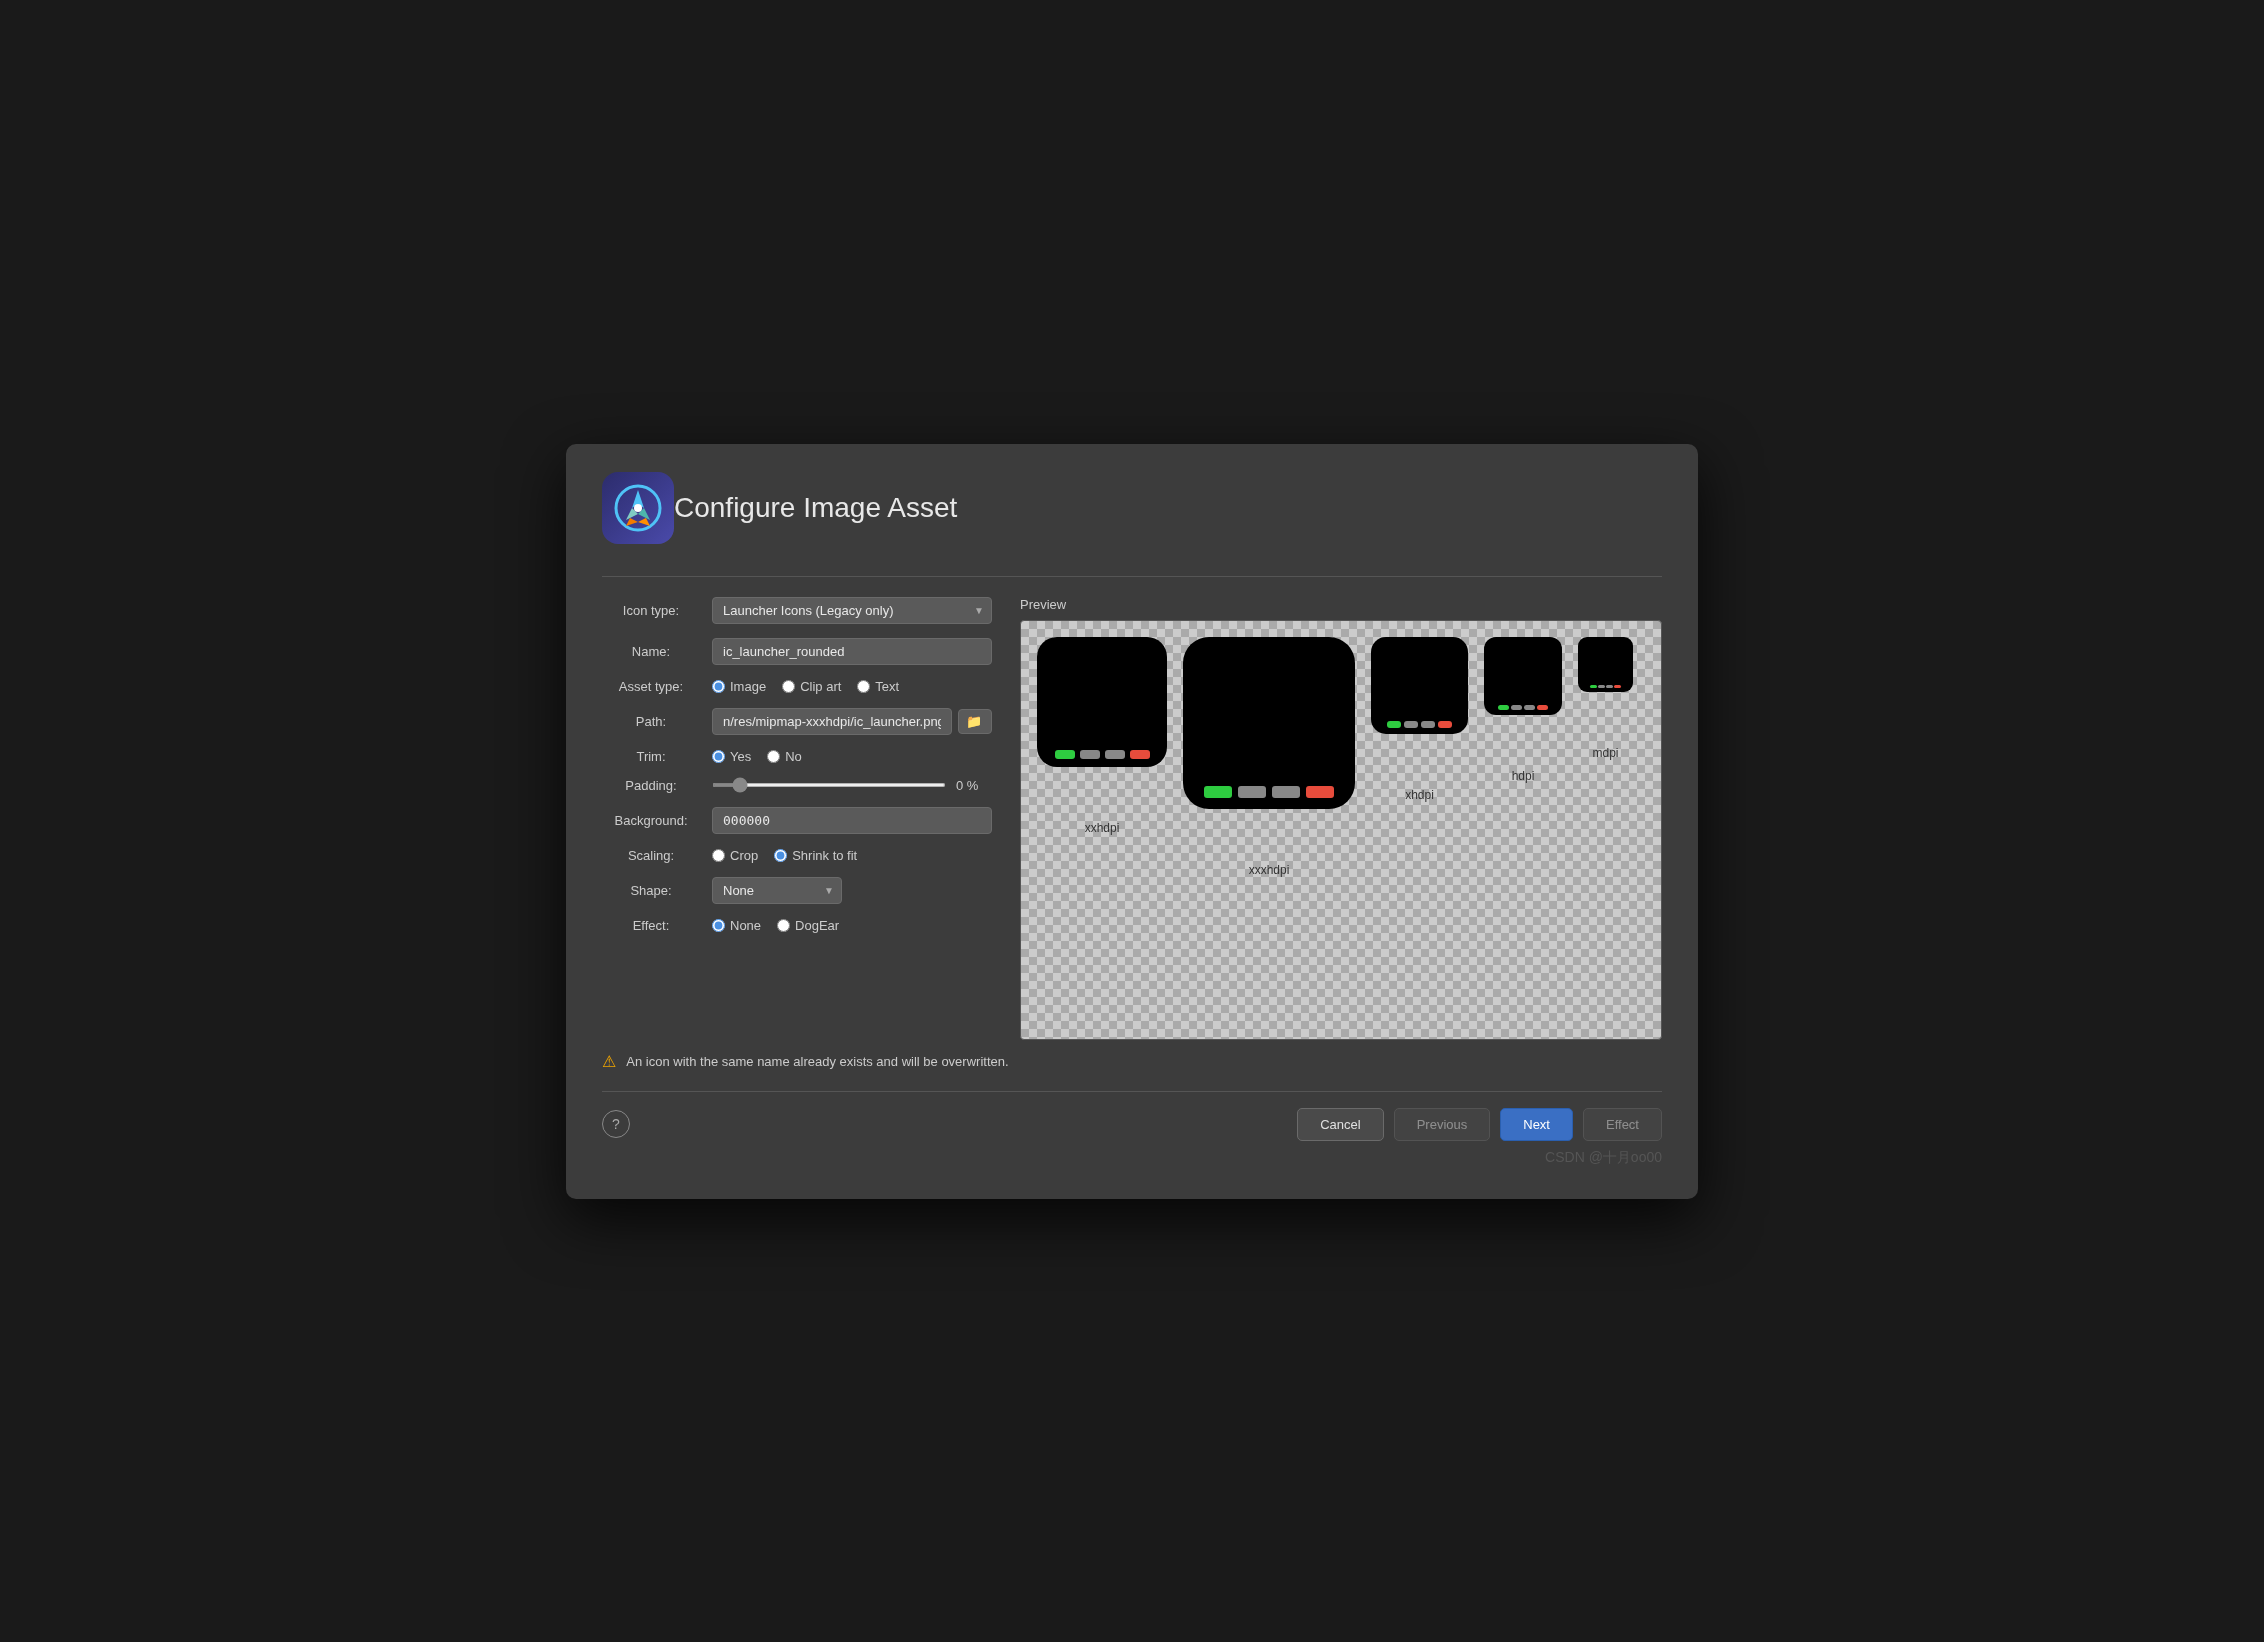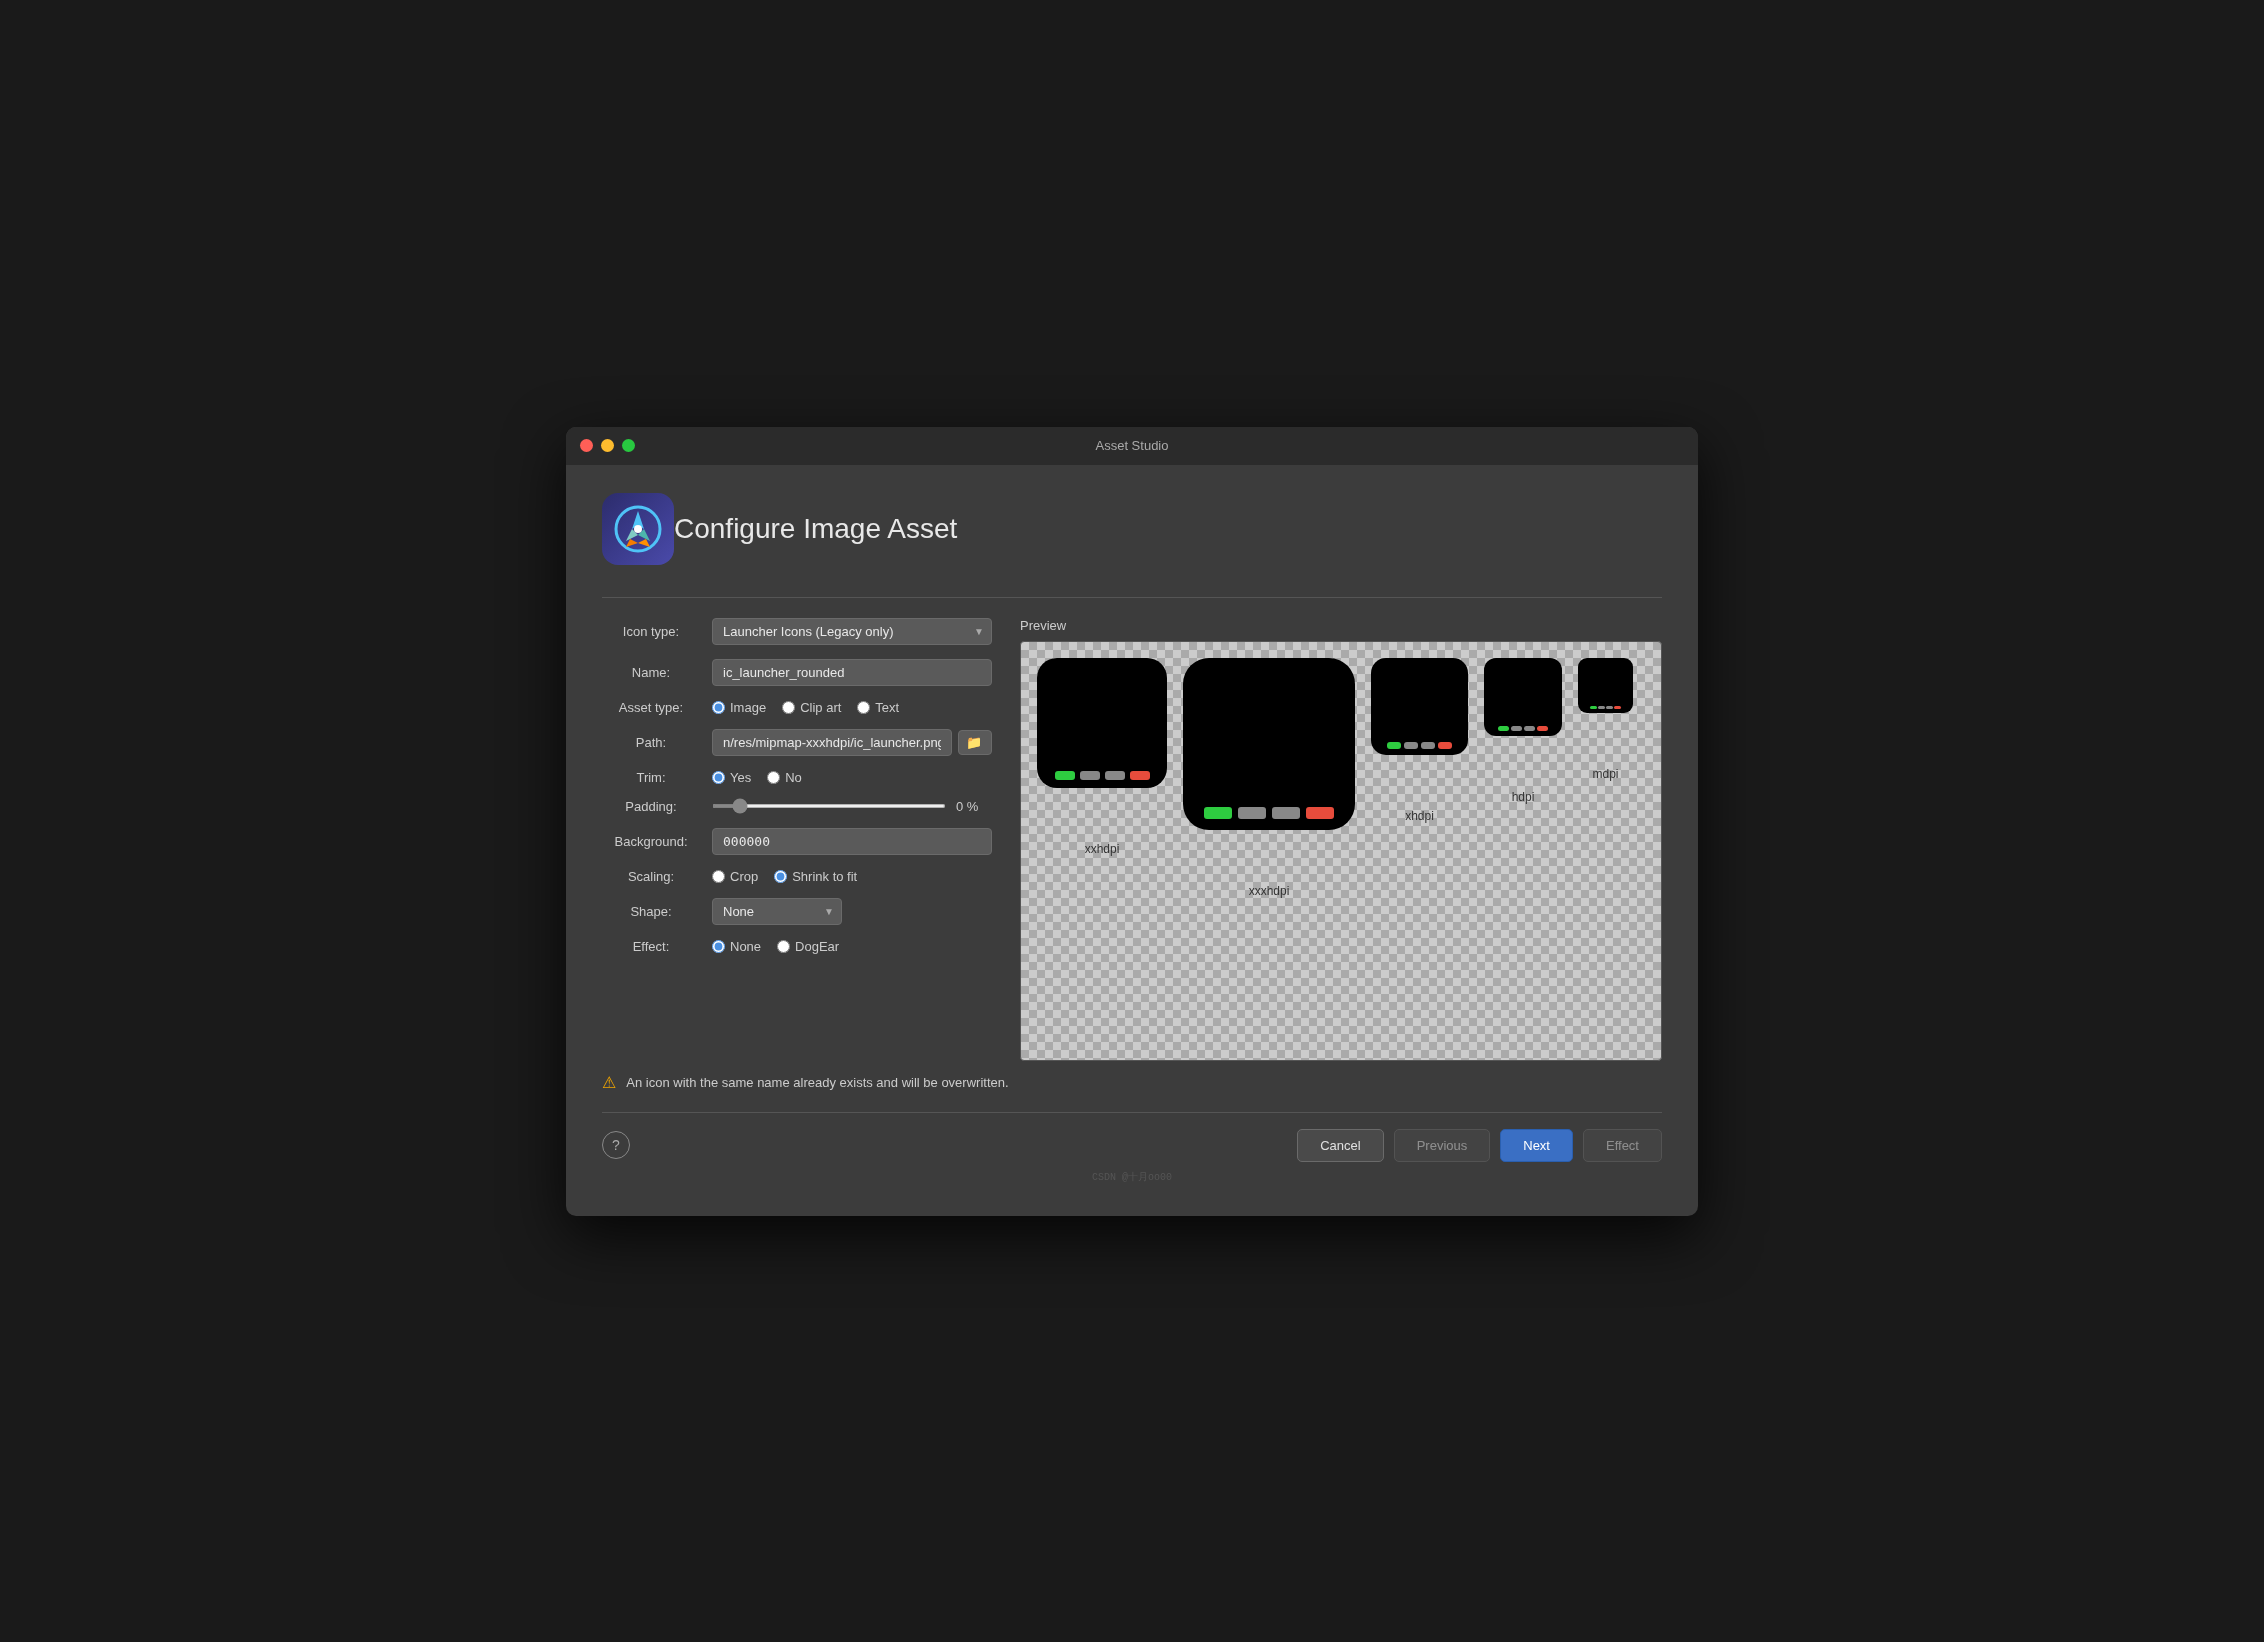"Asset Studio" div.titlebar { html: <div> <div> <div></div> <div></div> <div></div> </div> <span>Asset Studio</span> </div> -> none }
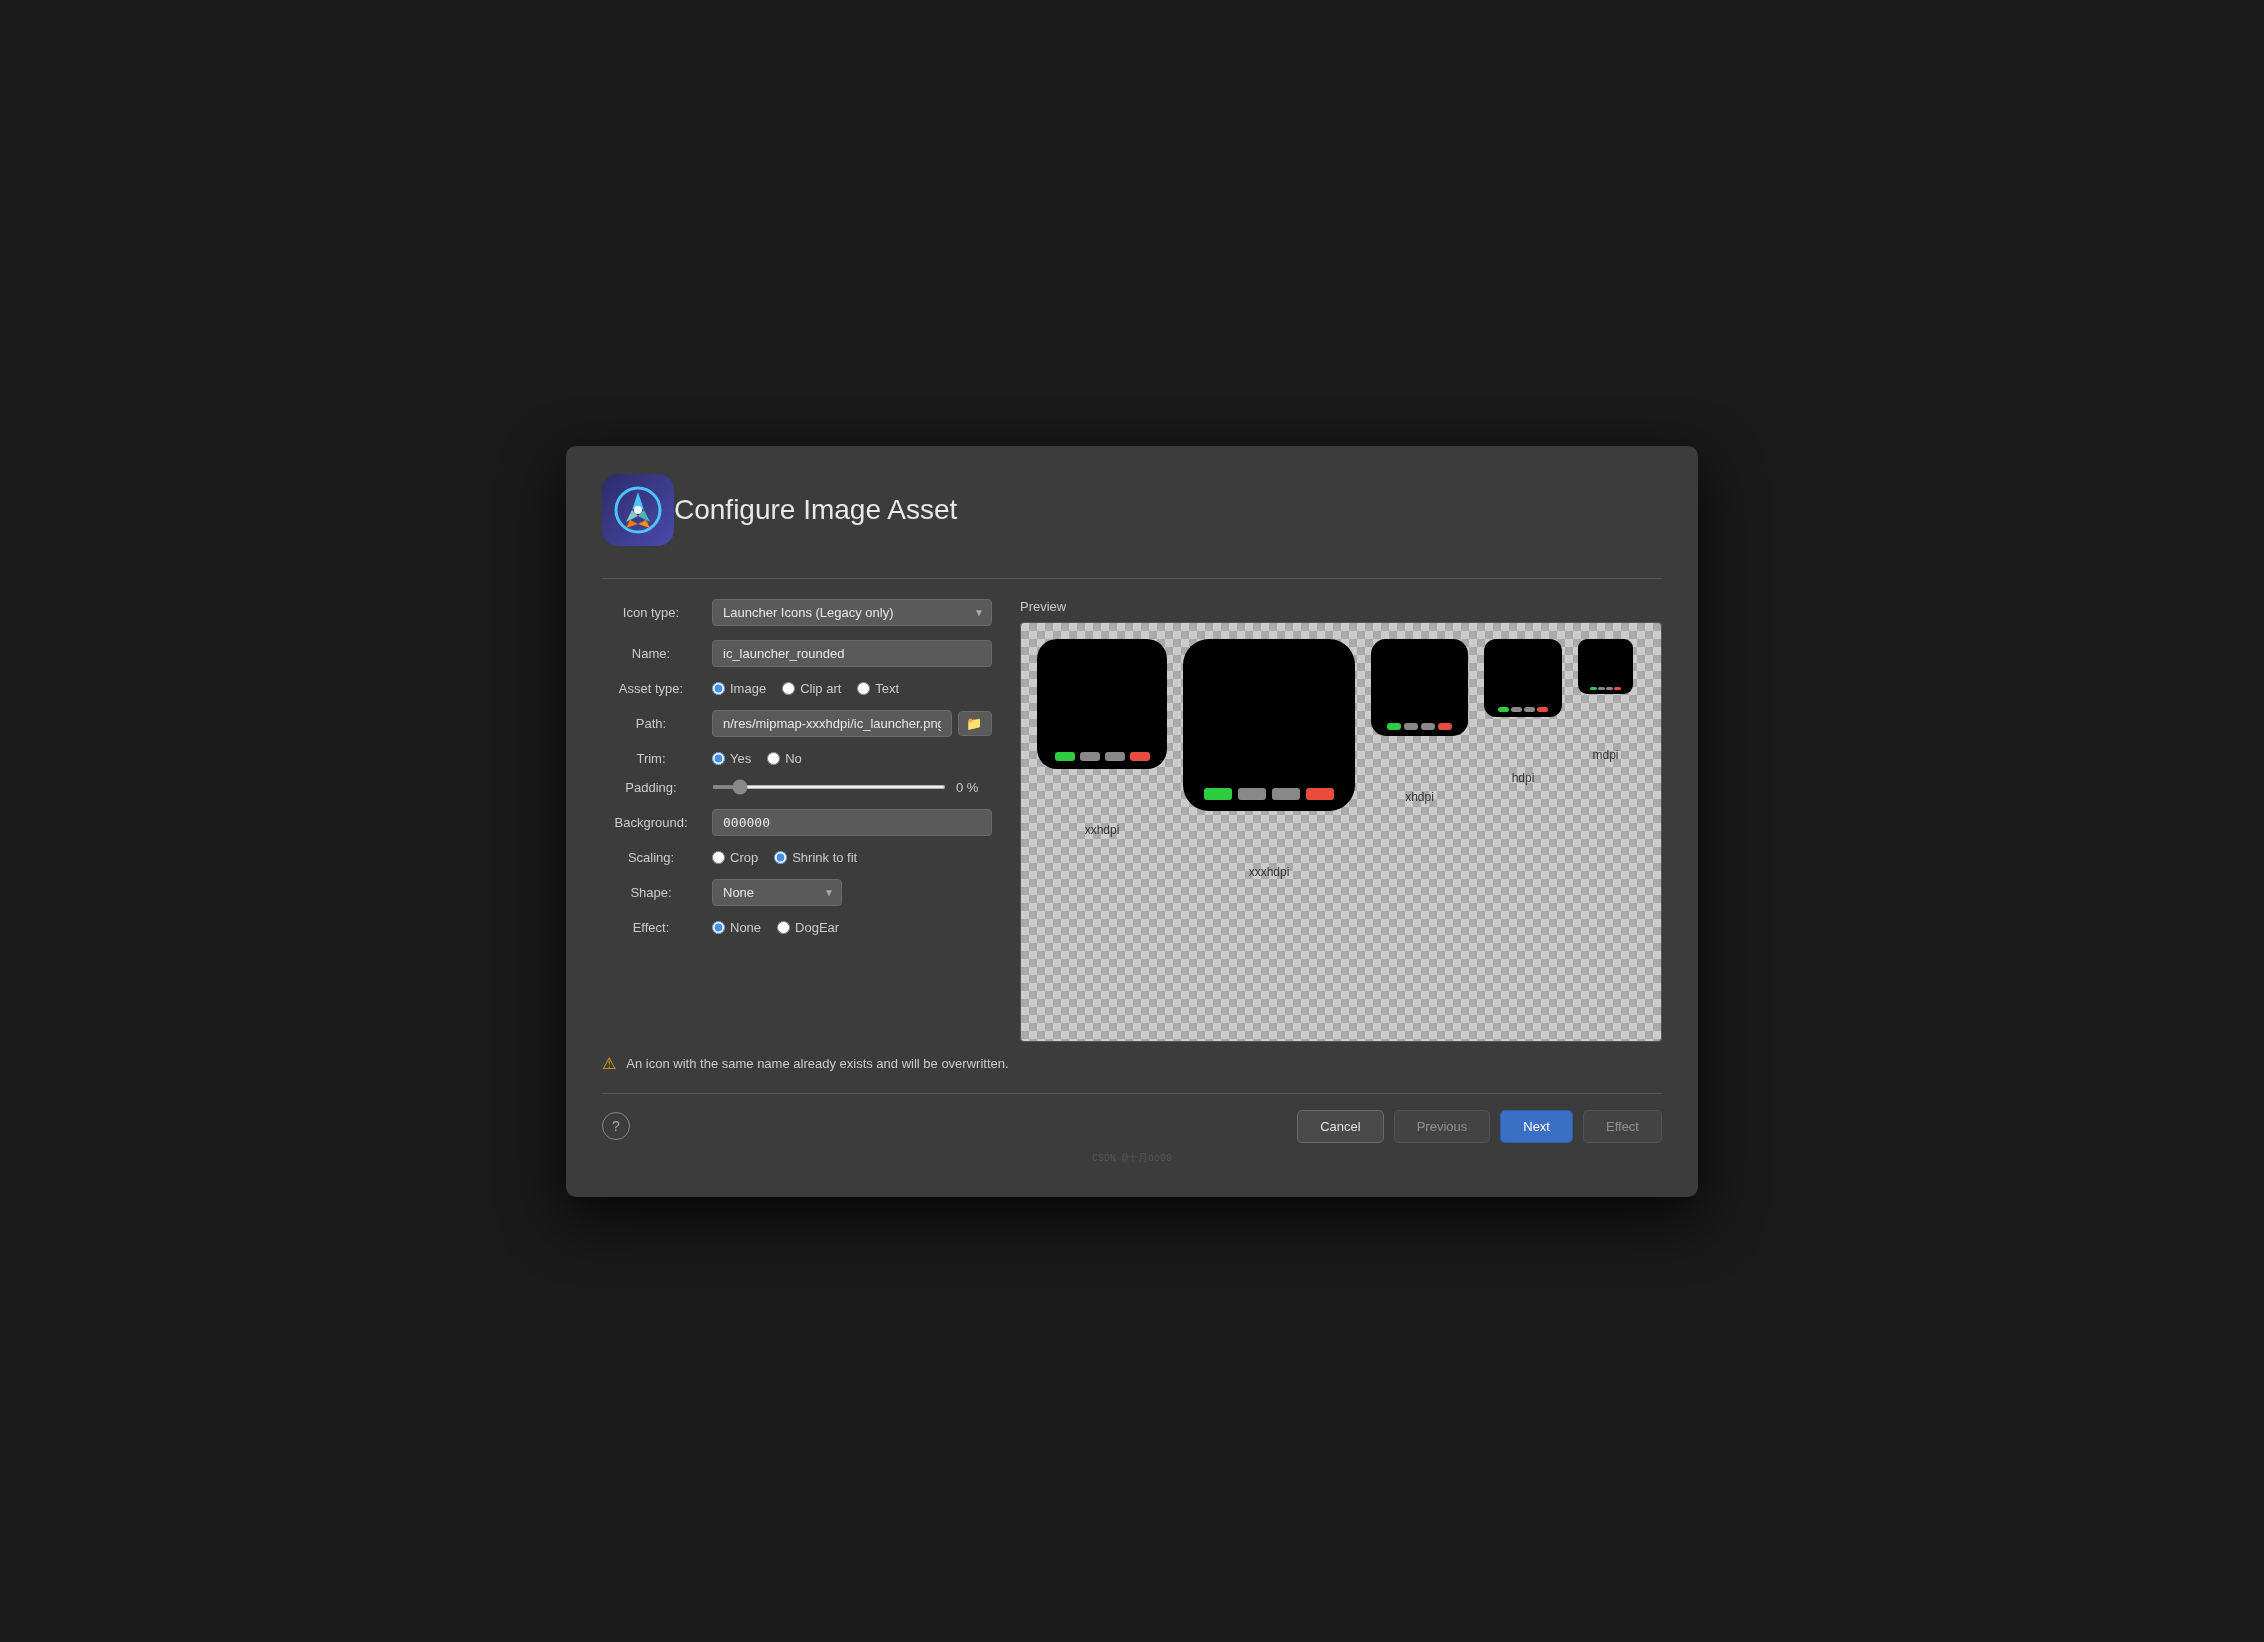"CSDN @十月oo00" .watermark { font-family: Liberation Mono, monospace -> none; font-size: 10px -> 14px; text-align: center -> right }
